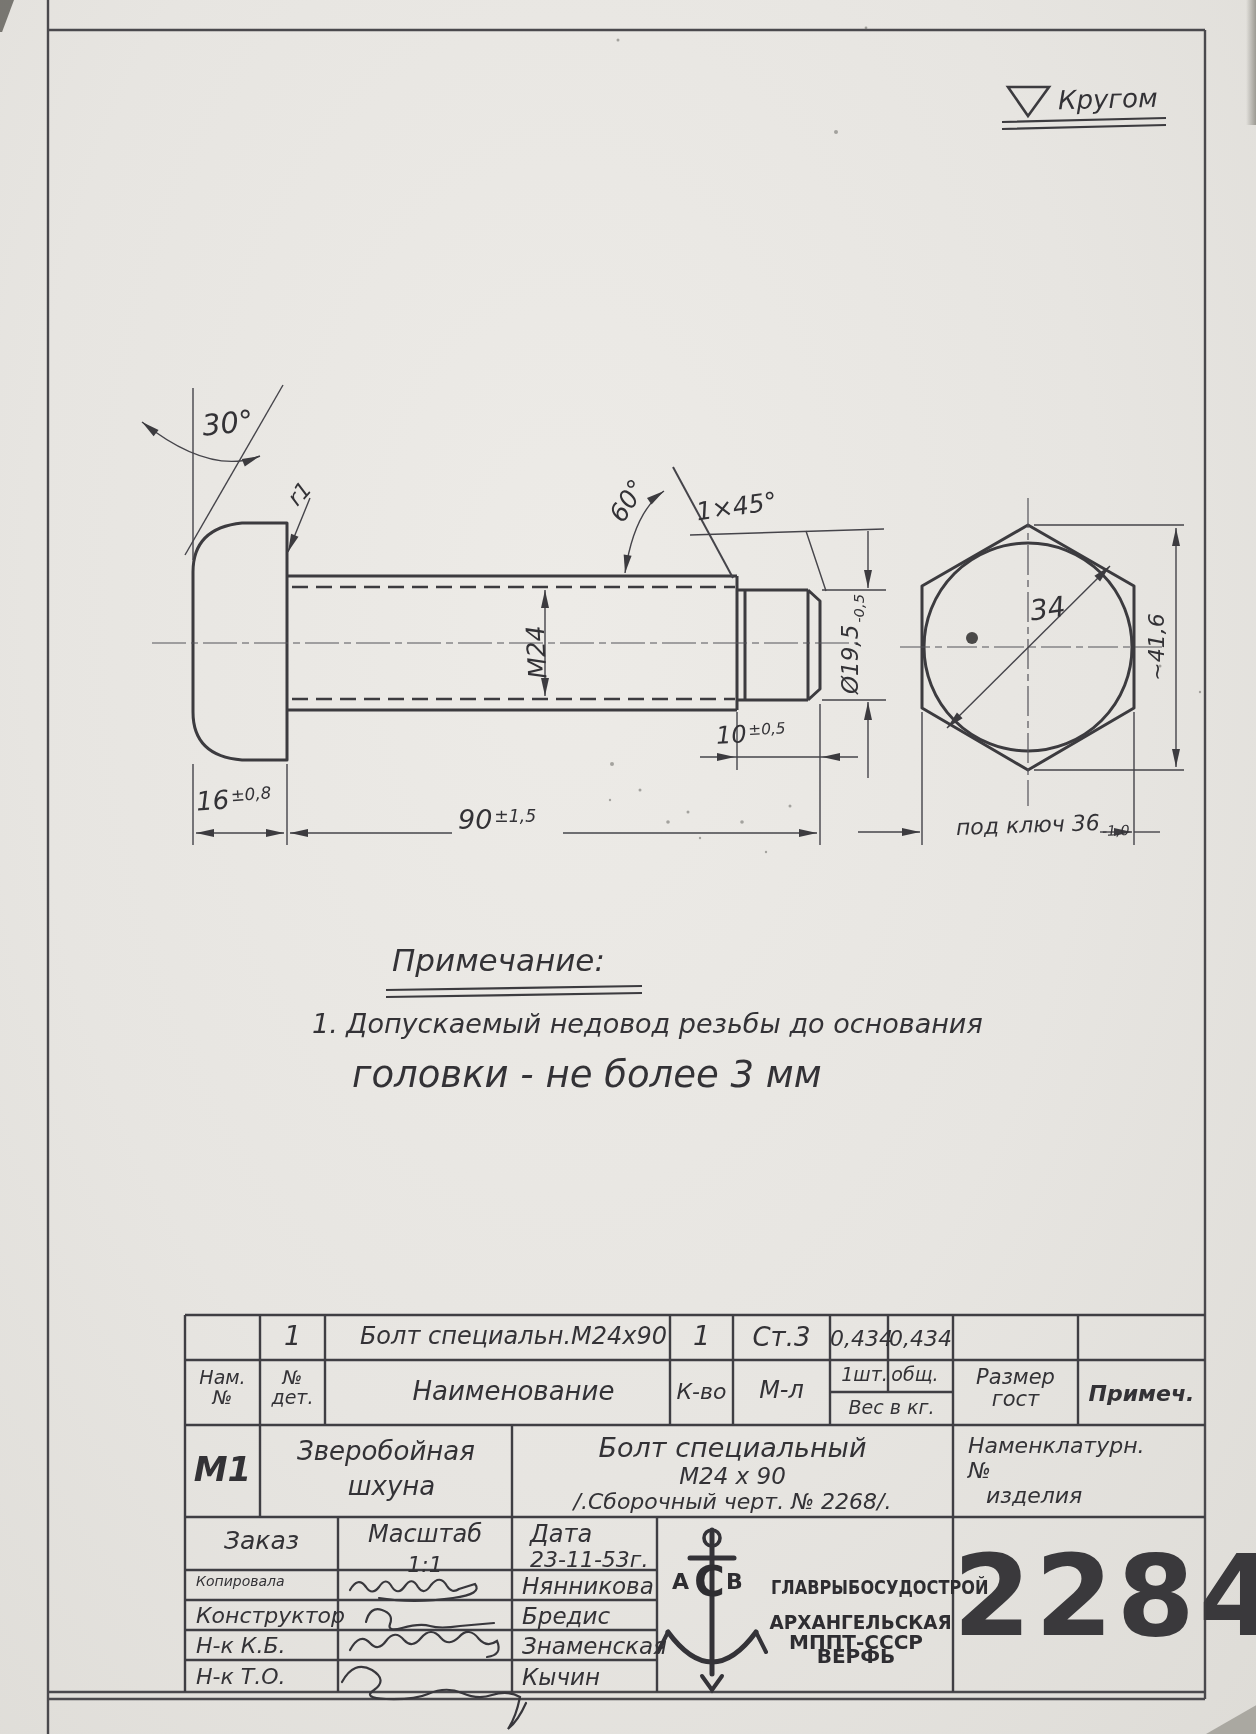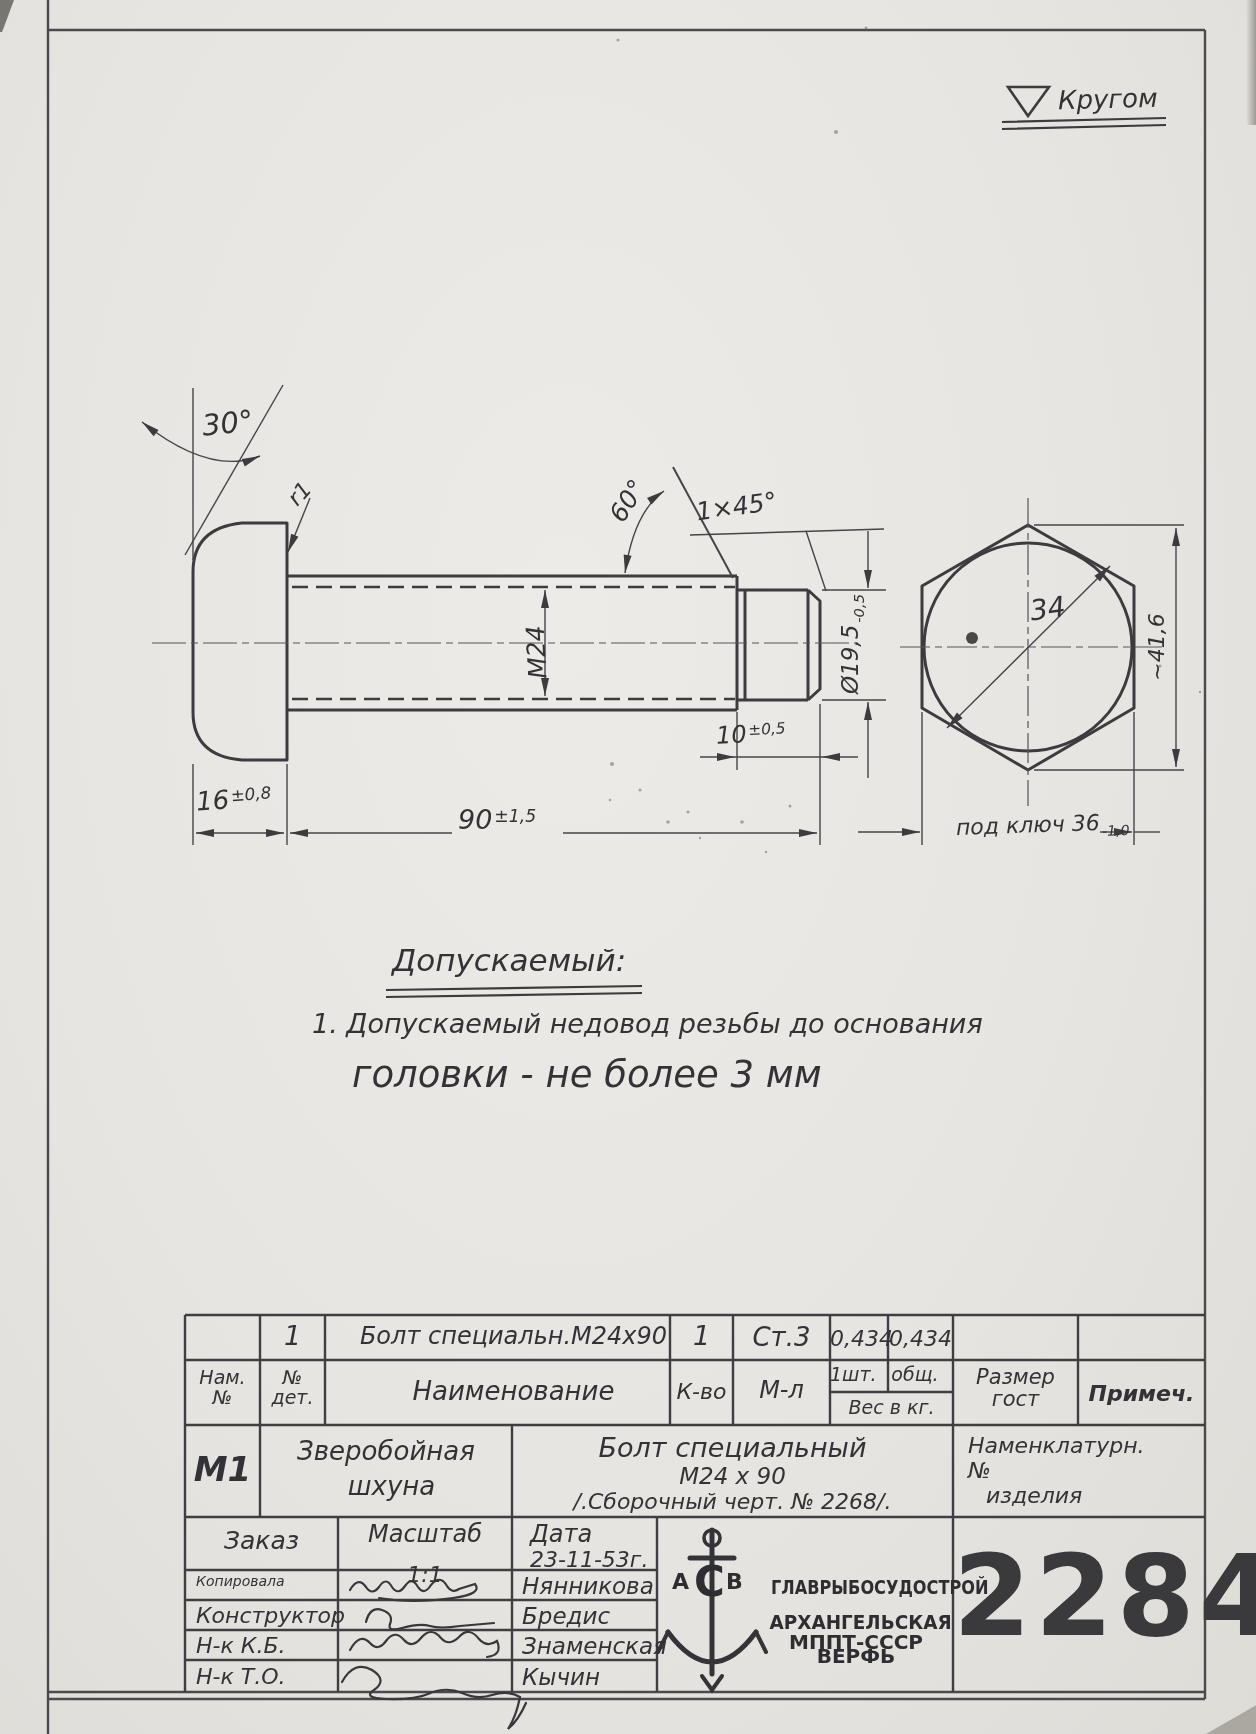"Допускаемый:" div.lbl { text: Допускаемый -> Примечание }
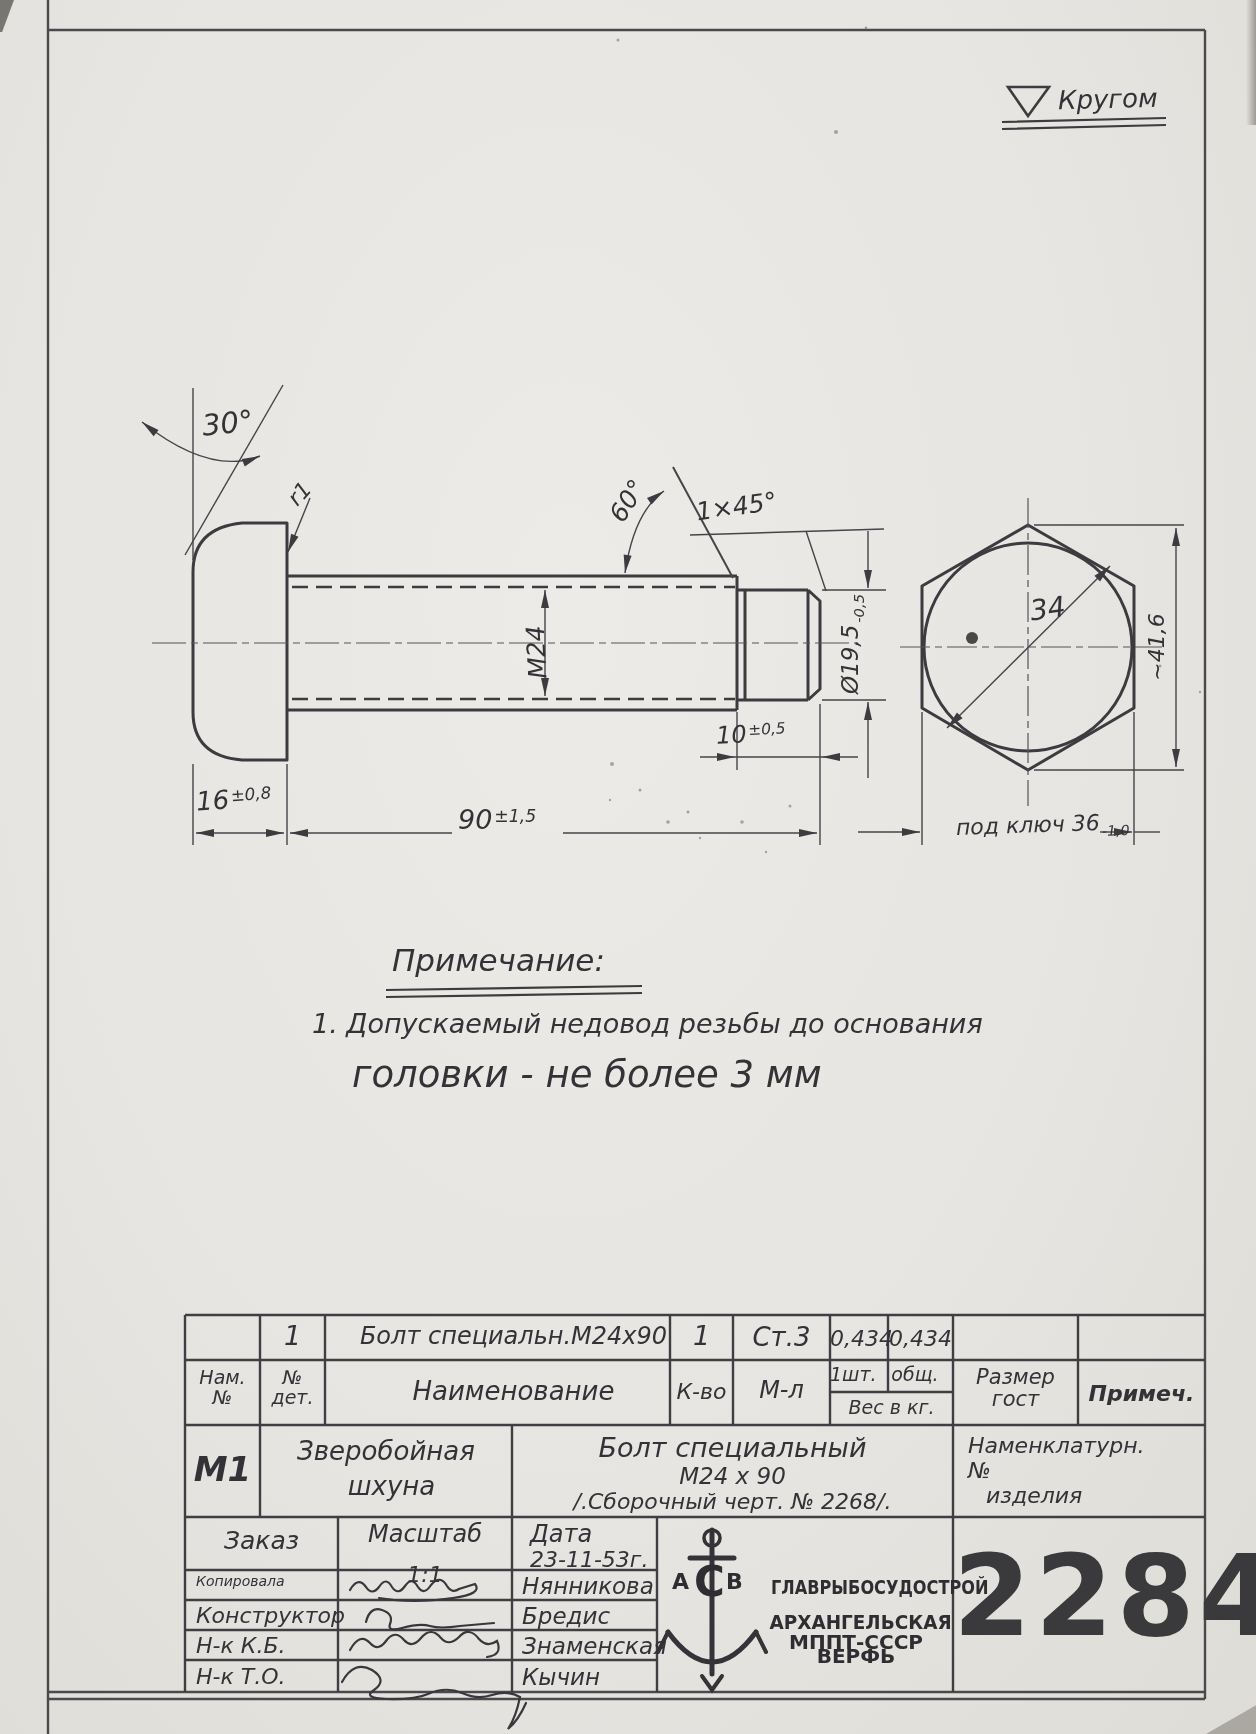"1шт." div.lbl { width: 36px -> 69px }
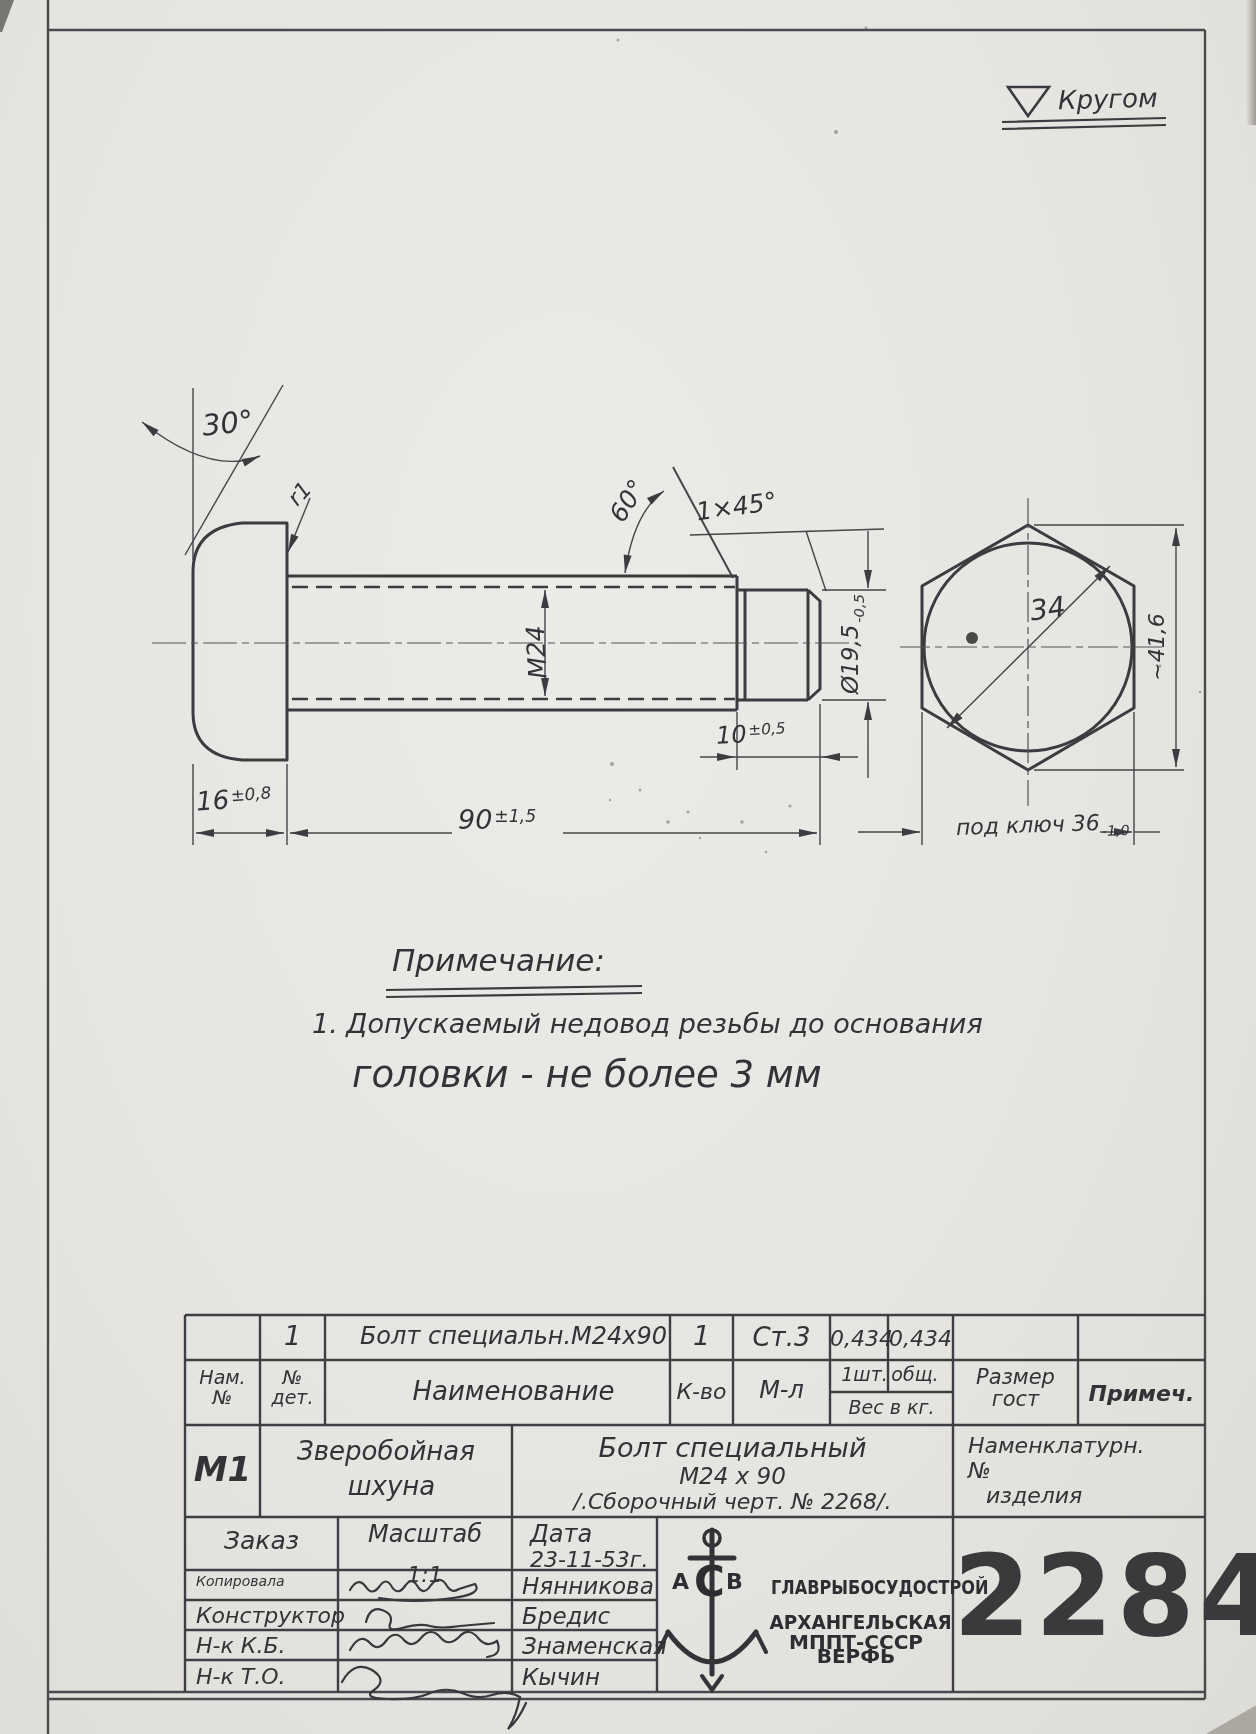"1:1" div { margin-top: 16px -> 6px }
